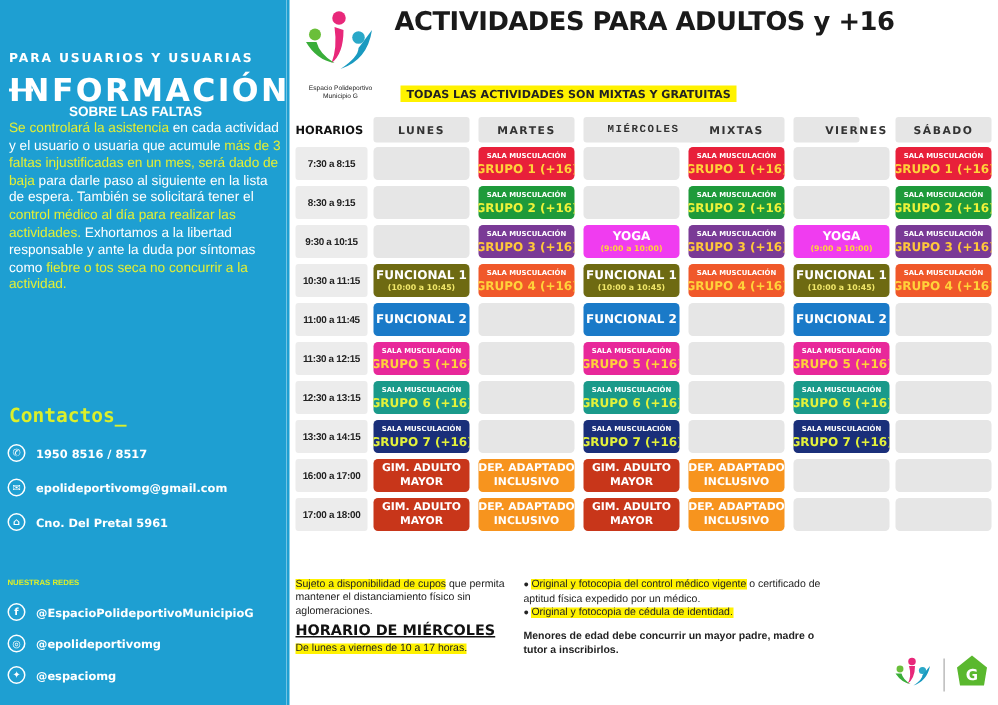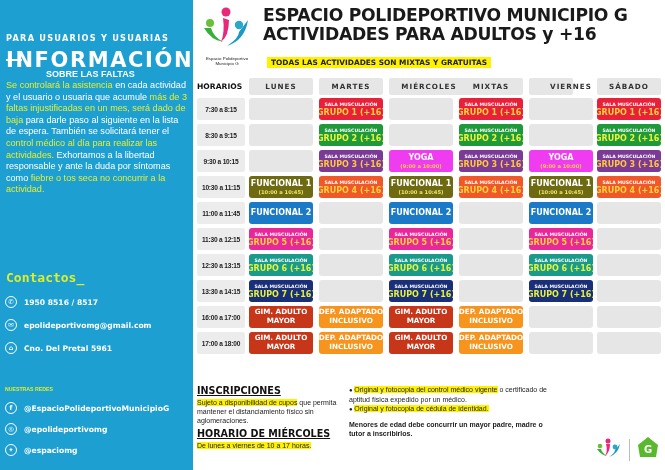"ESPACIO POLIDEPORTIVO MUNICIPIO G" div { html: <div>ESPACIO POLIDEPORTIVO MUNICIPIO G</div> -> none }
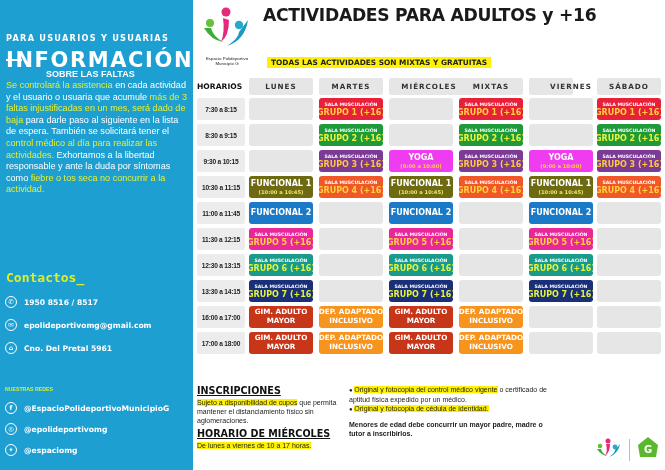"MIÉRCOLES" div.hcell { font-family: none -> Liberation Mono, monospace }
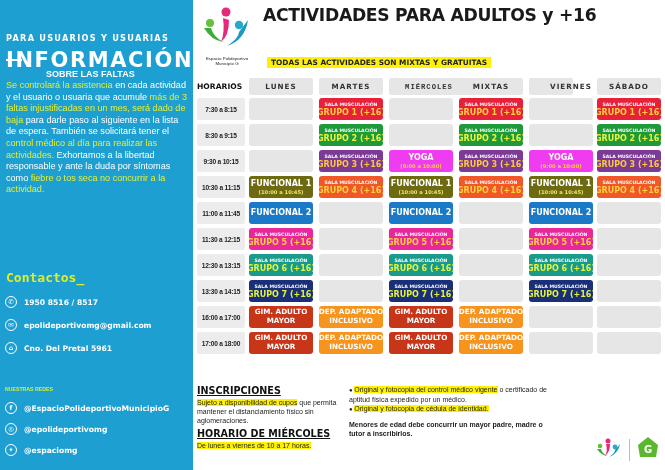"INSCRIPCIONES" h3 { html: <h3>INSCRIPCIONES</h3> -> none }
